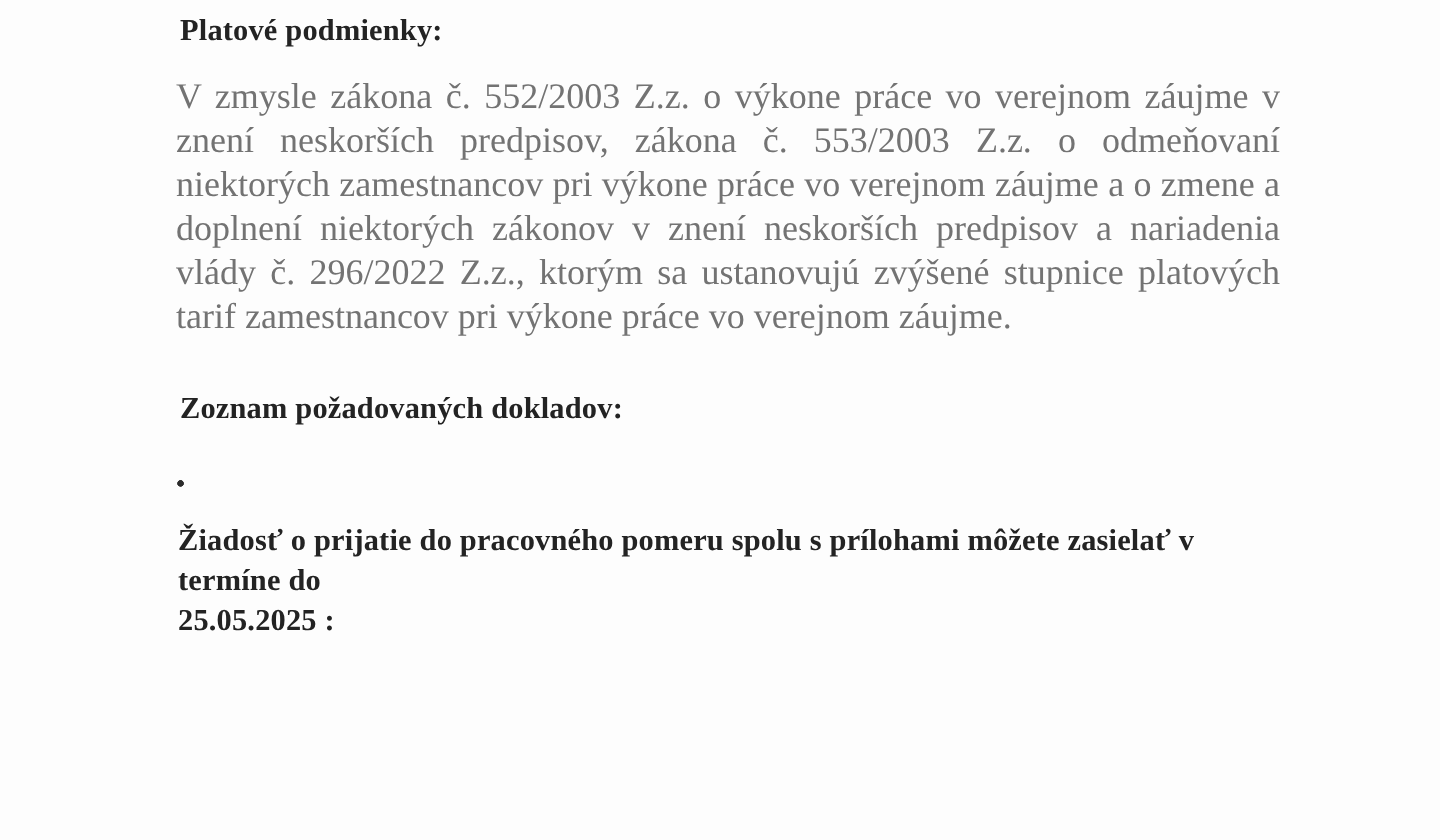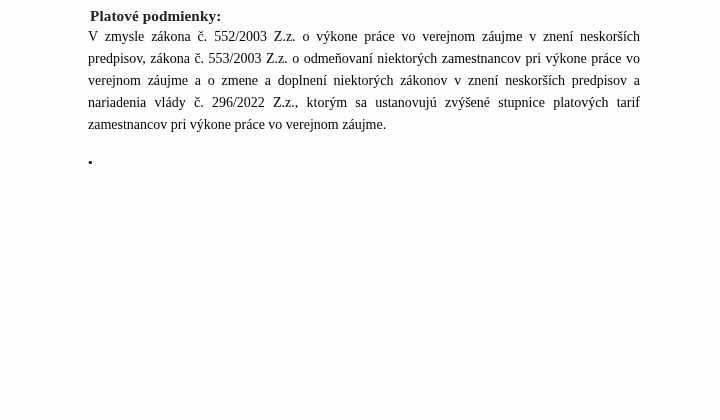"V zmysle zákona č. 552/2003" .para { color: #000000 -> #737373; font-size: 14px -> 18px; margin-top: none -> 11px }
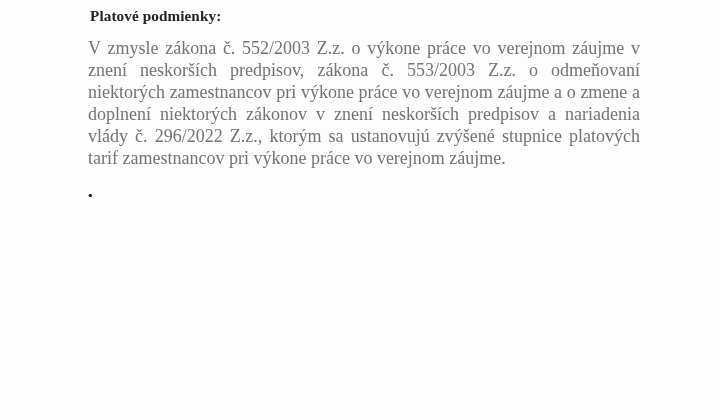"Zoznam požadovaných dokladov:" div.heading { html: none -> <div>Zoznam požadovaných dokladov:</div> }
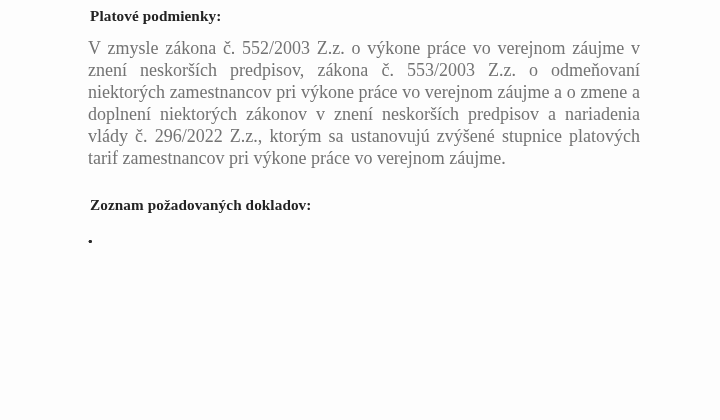"Žiadosť o prijatie do pracovného" div.heading { html: none -> <div> <span>Žiadosť o prijatie do pracovného pomeru spolu s prílohami môžete zasielať v termíne do</span><br> <span>25.05.2025 :</span> </div> }
